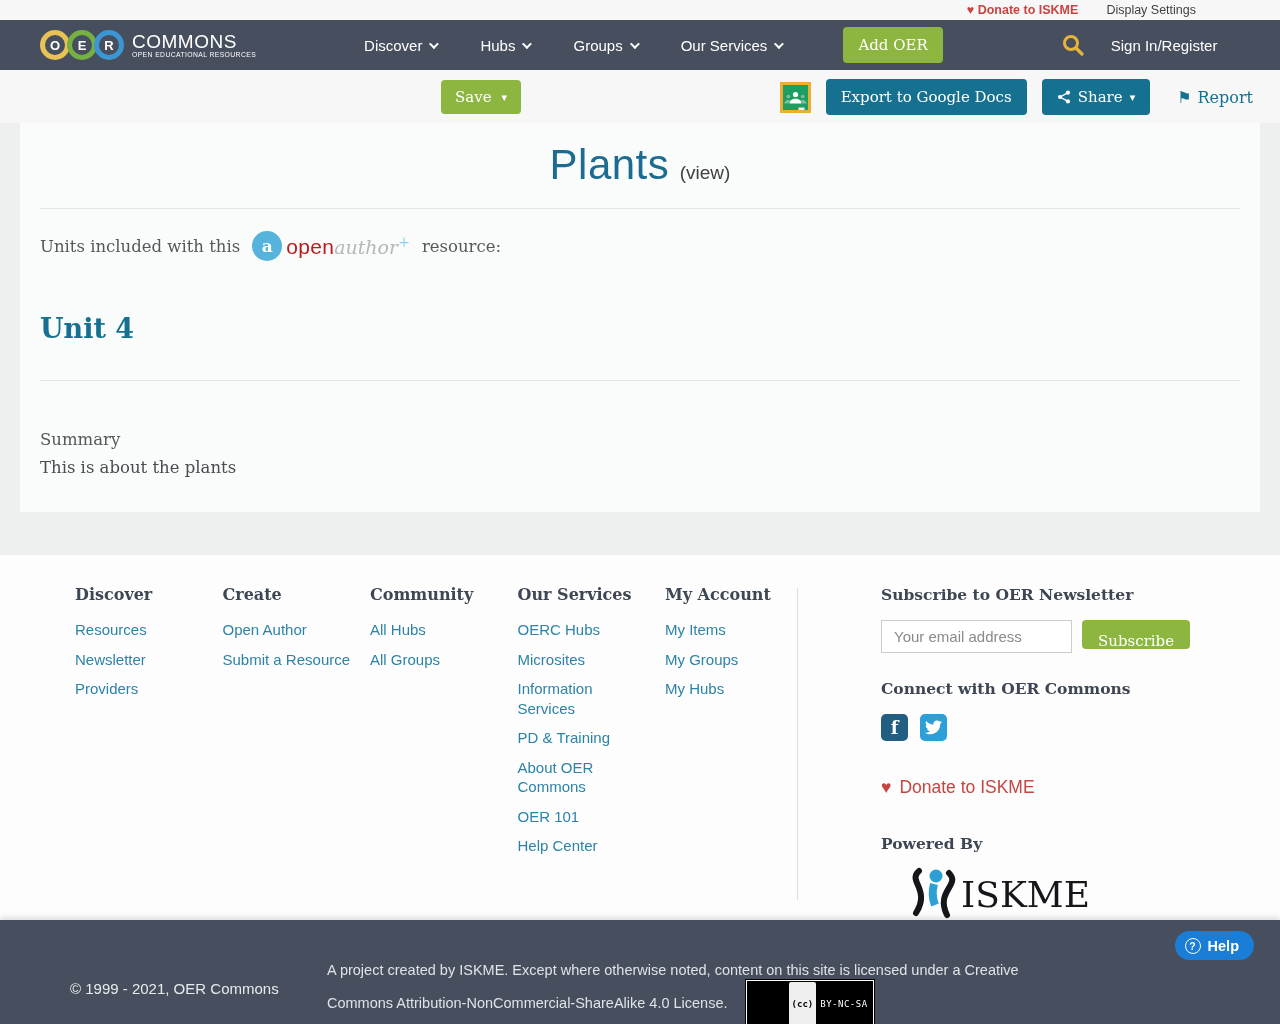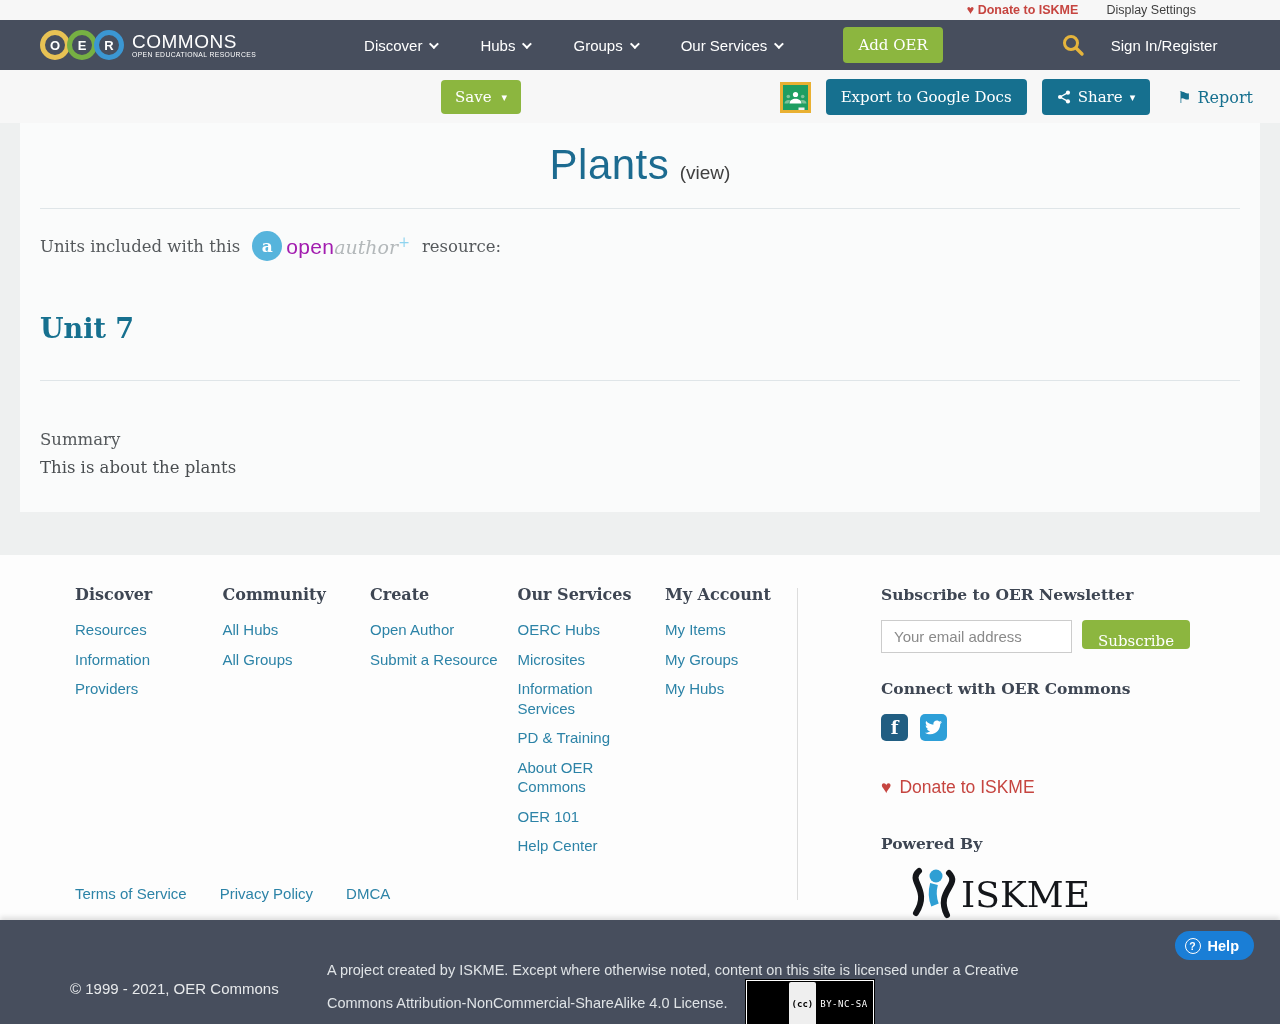"open" .oa-open { color: #a21caf -> #b91c1c }
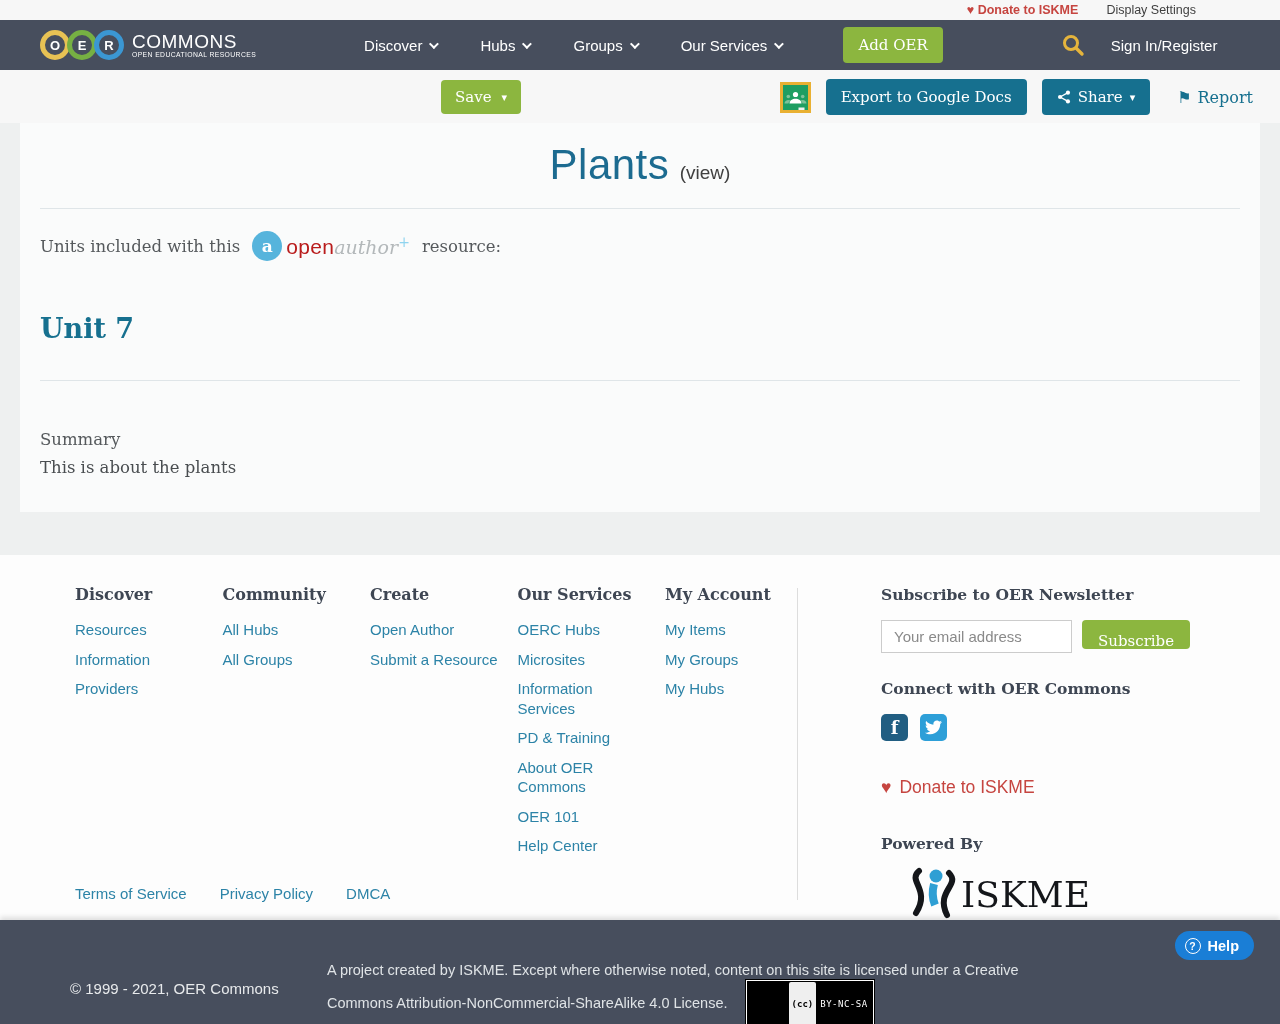"Unit 7" div.unit-title { text: 7 -> 4 }
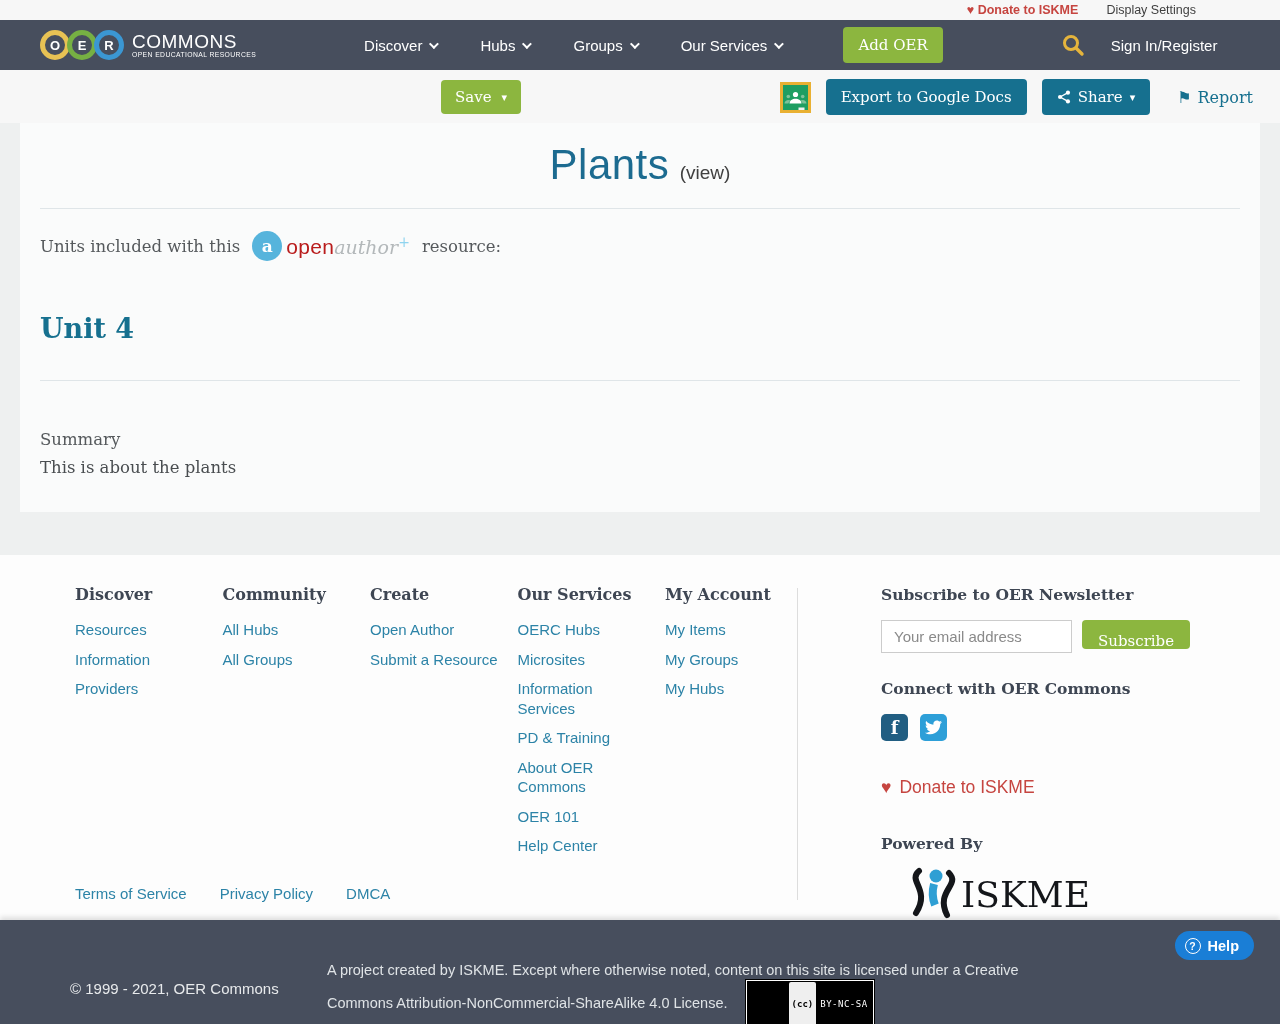"Community" div.fcol { order: before "Create" -> after "Create" }
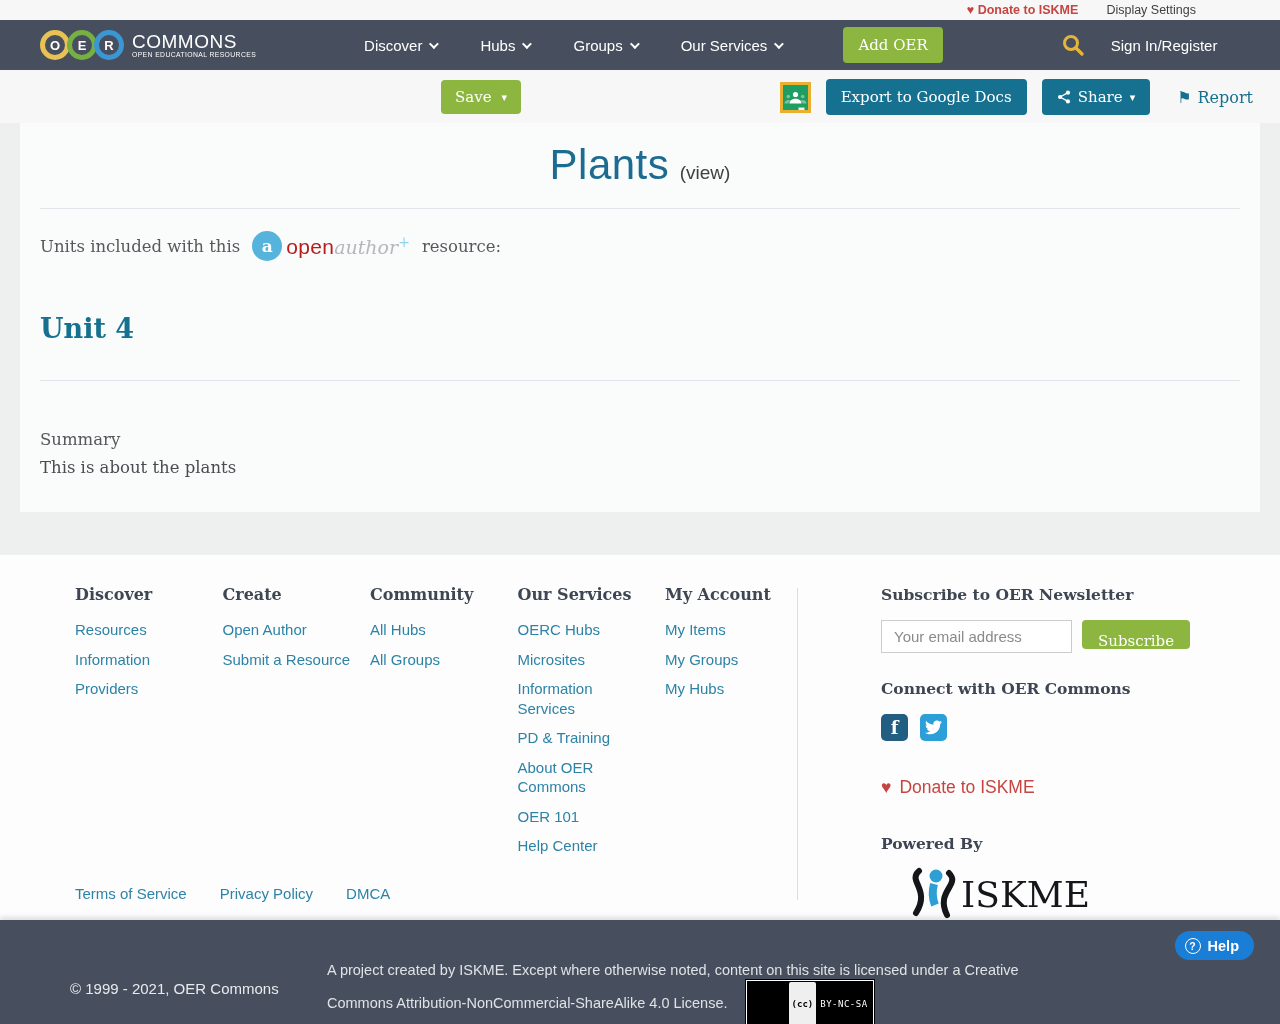"Information" div.flink { text: Information -> Newsletter }
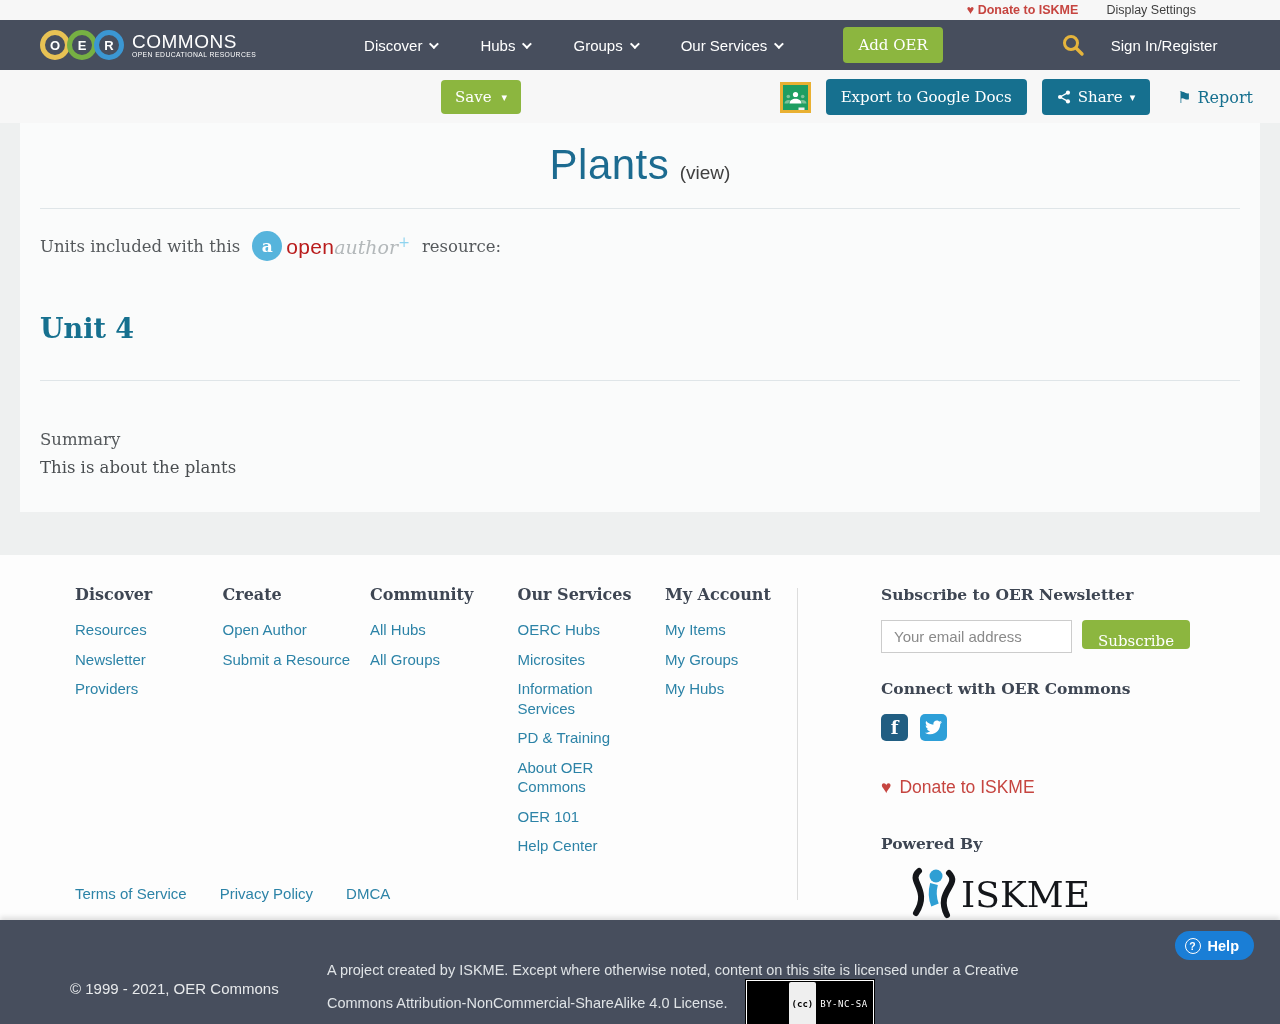"Terms of Service" div.legal-row { html: <div> <span>Terms of Service</span> <span>Privacy Policy</span> <span>DMCA</span> </div> -> none }
